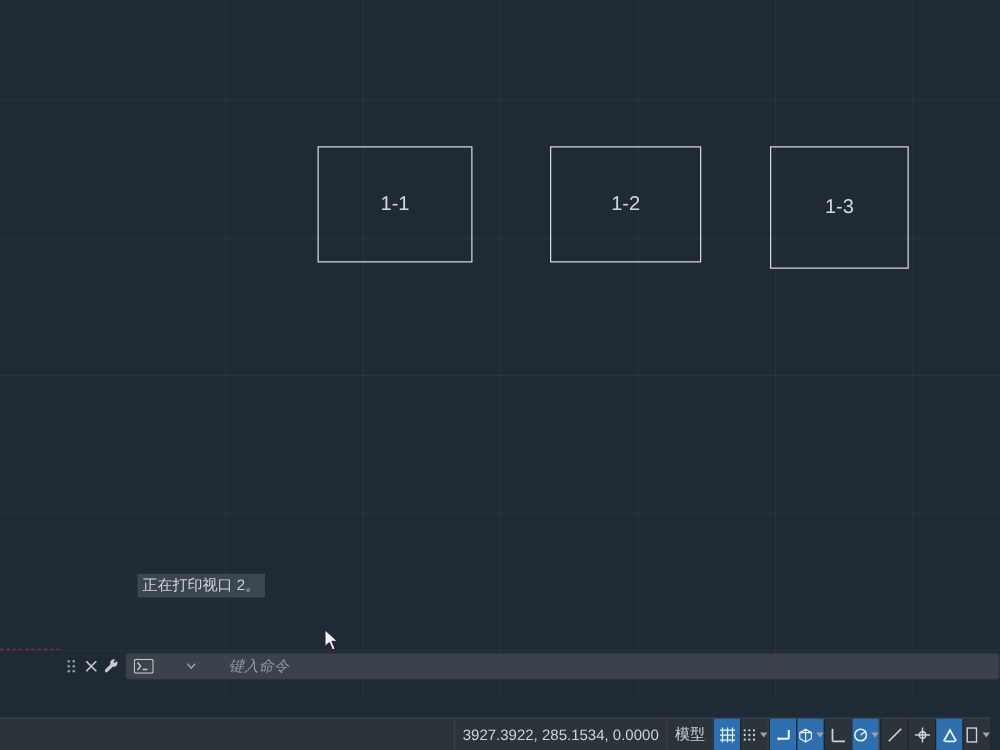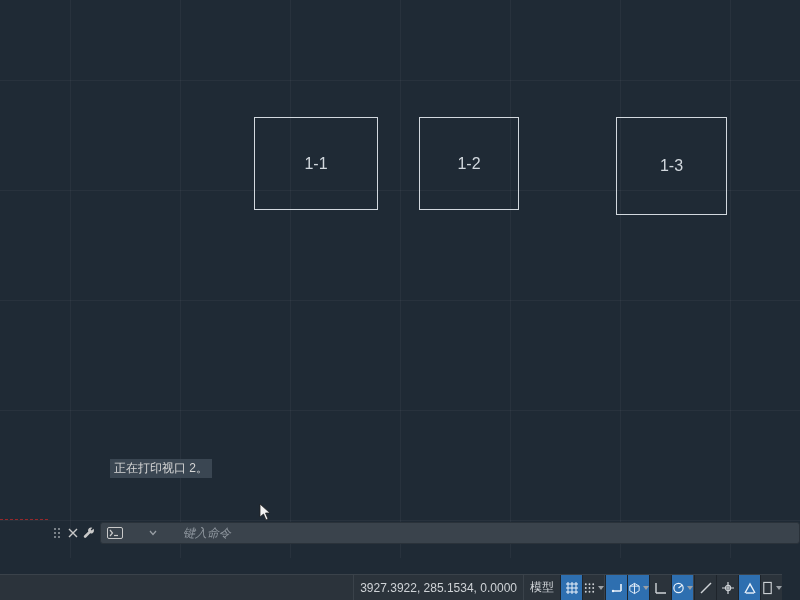"1-2" div.vp { left: 419px -> 440px; width: 100px -> 121px }
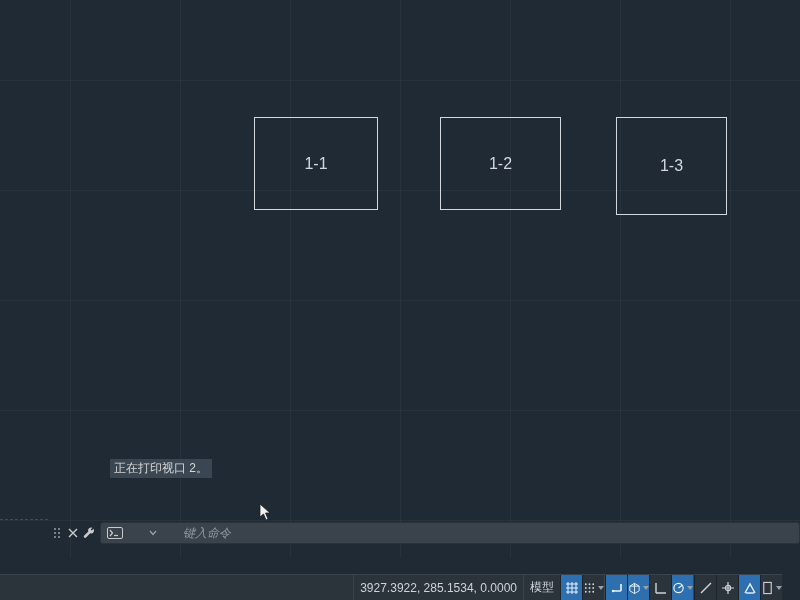"3927.3922, 285.1534, 0.0000" .statusbar { right: 18px -> 8px }
